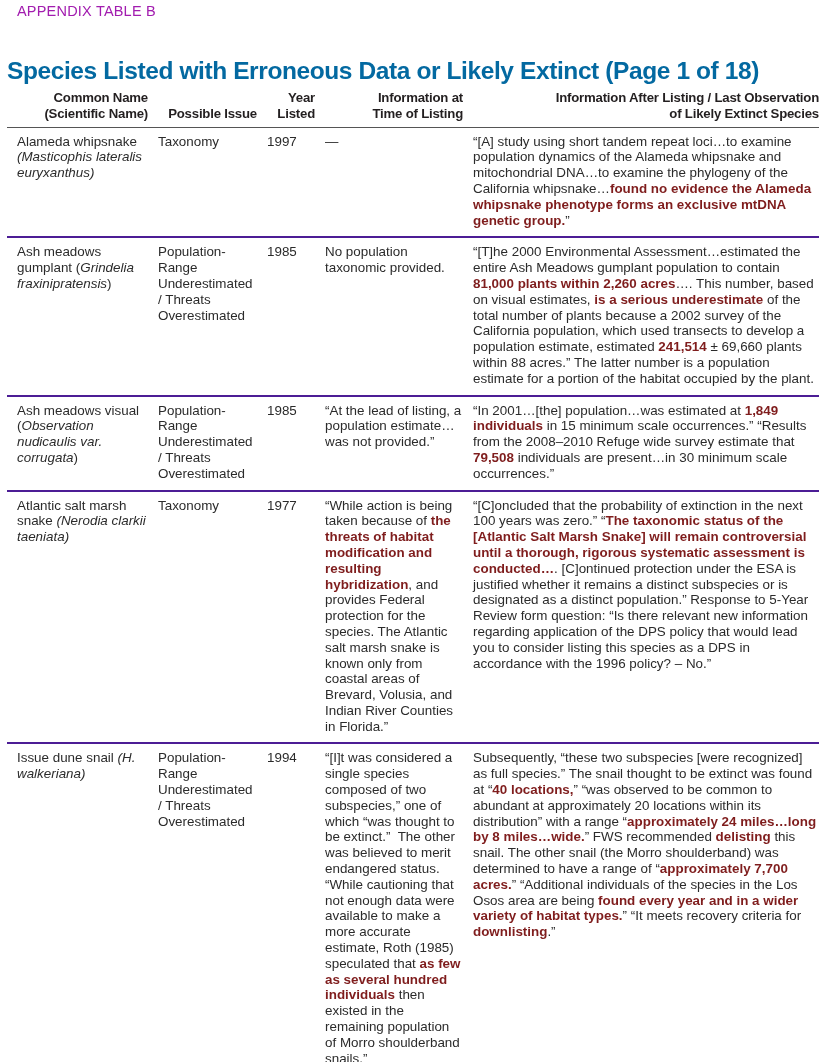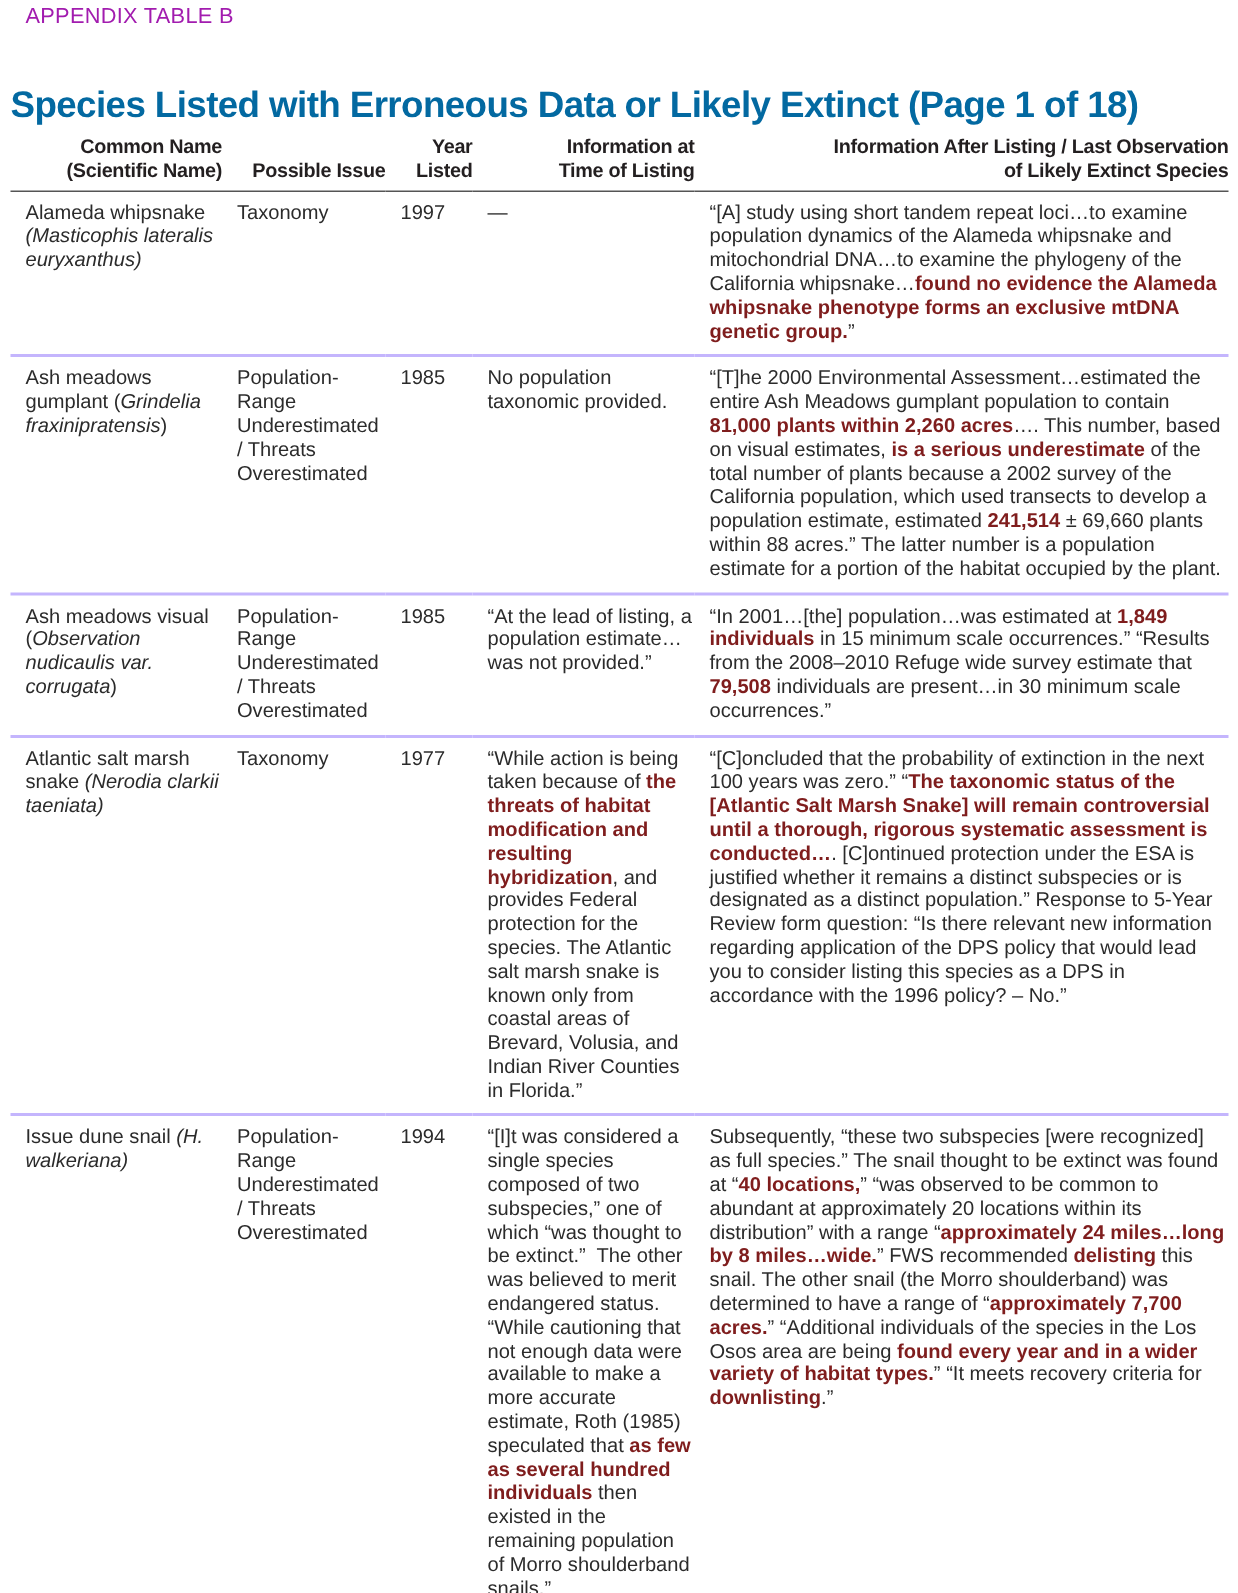"Alameda whipsnake (Masticophis lateralis" table.data td { border-bottom: 2px solid #c4b5fd -> 2px solid #4c1d95 }
